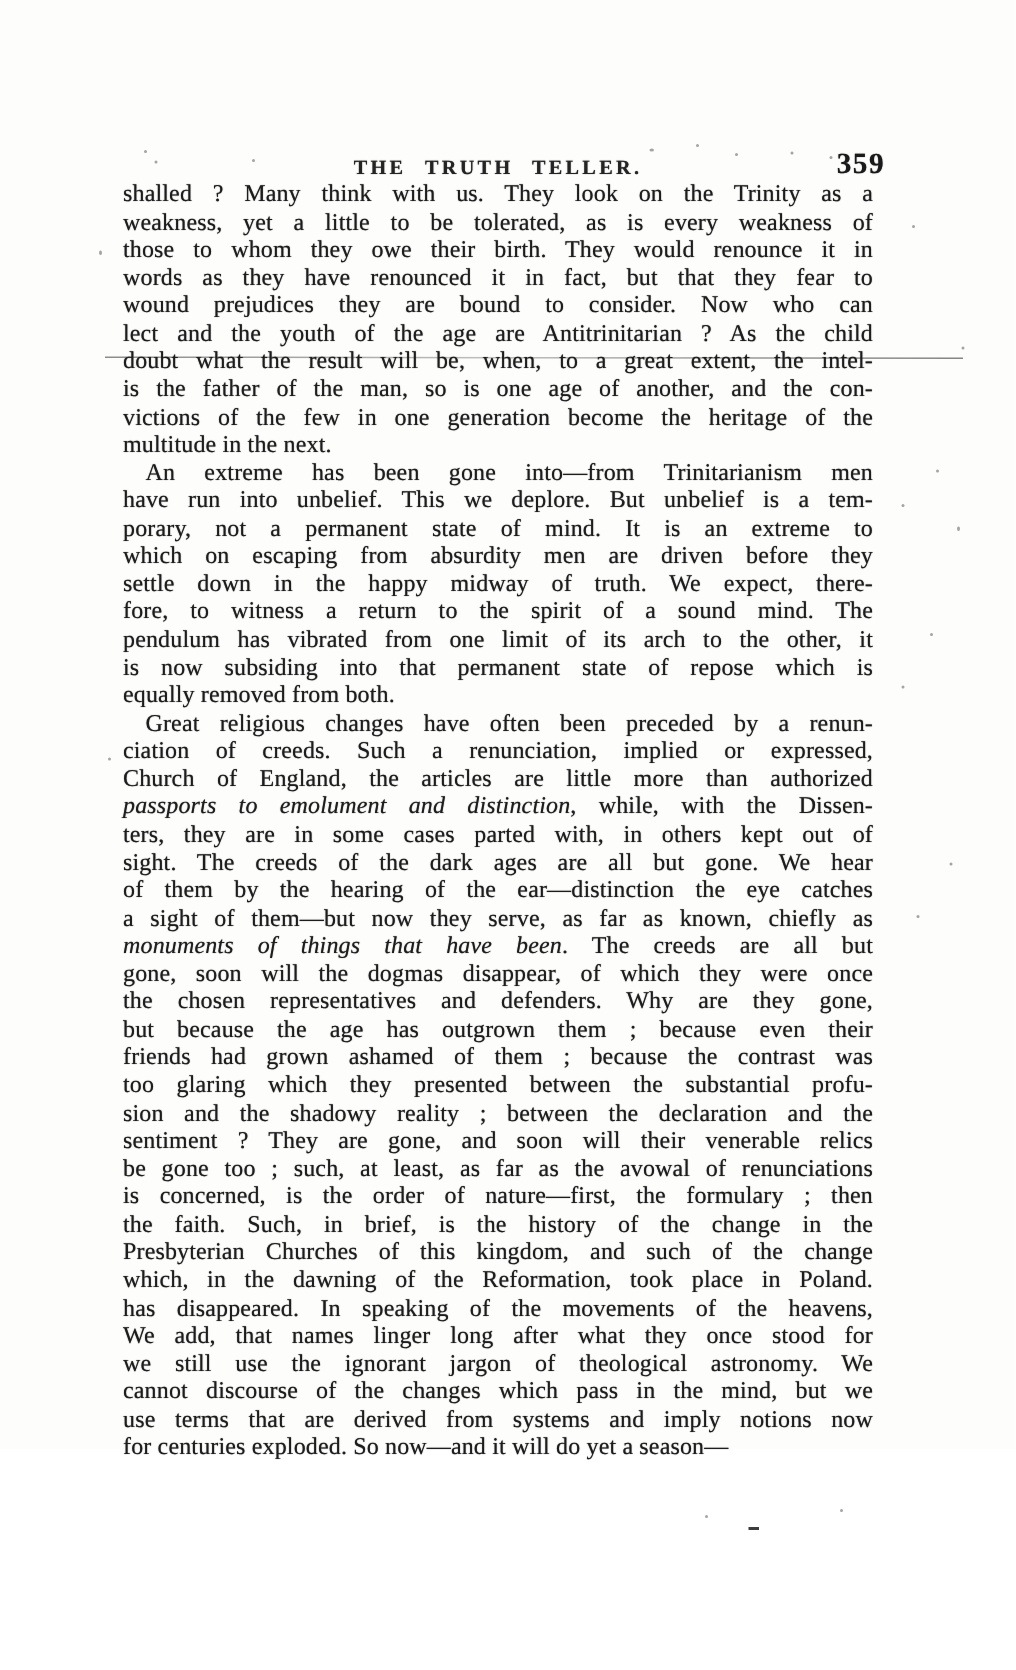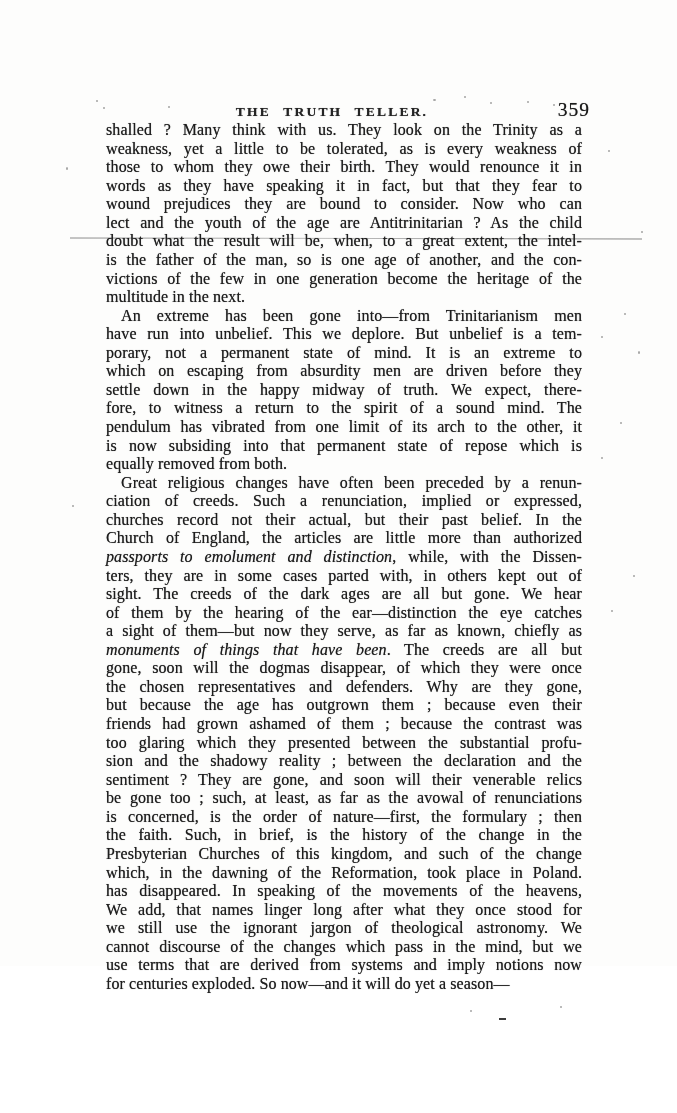"359" .page-number { font-weight: normal -> bold }
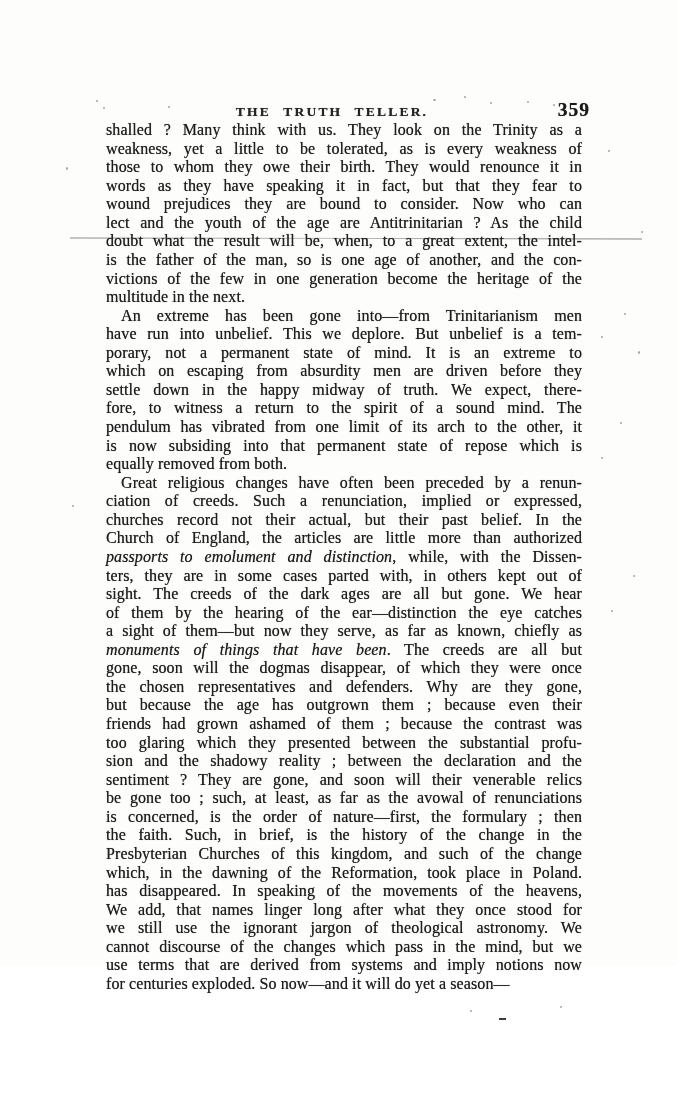"shalled ? Many think with" .line { margin-left: 24px -> none }
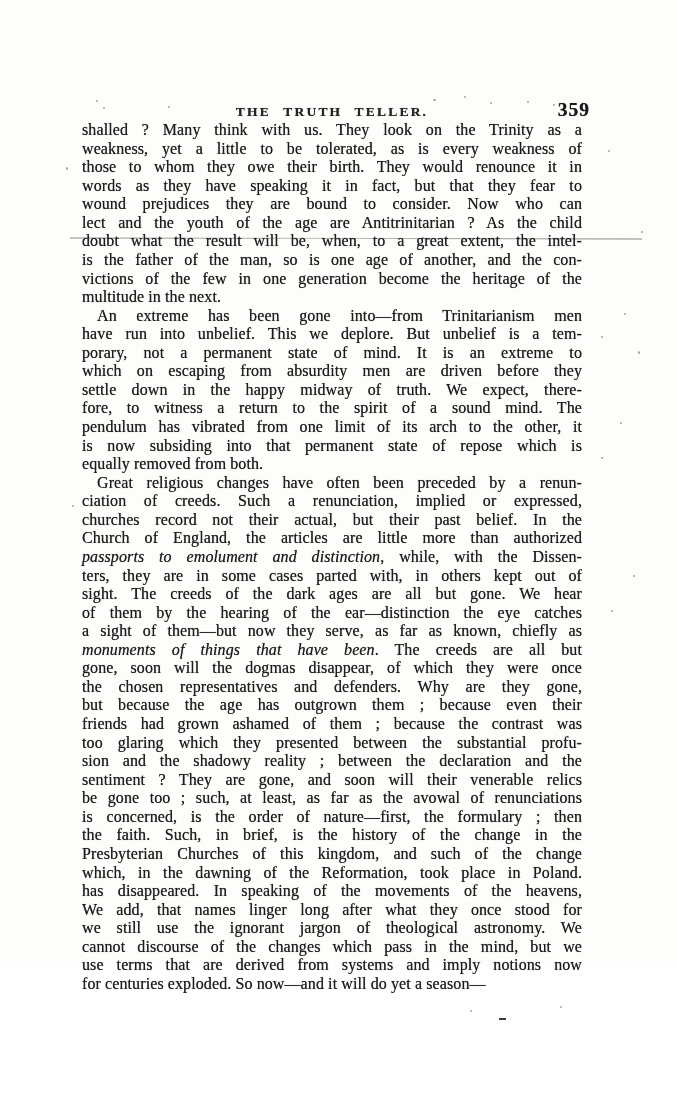"words as they have speaking" div.line { text: speaking -> renounced }
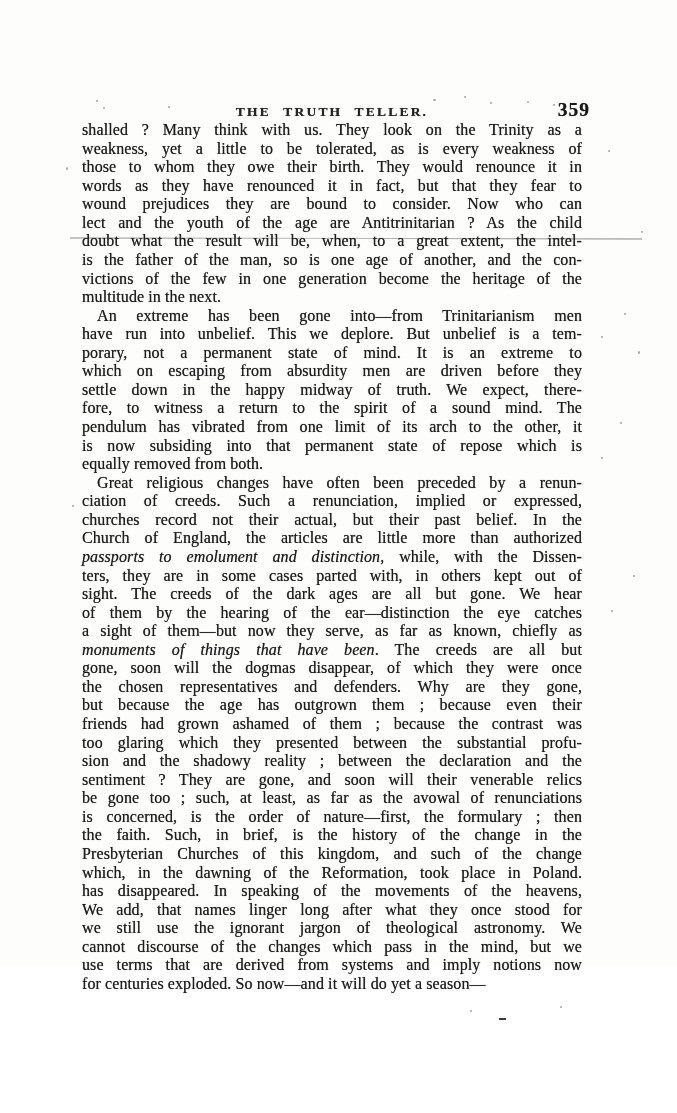"churches record not their actual," div.line { html: <div>churches record not their actual, but their past belief. In the</div> -> none }
